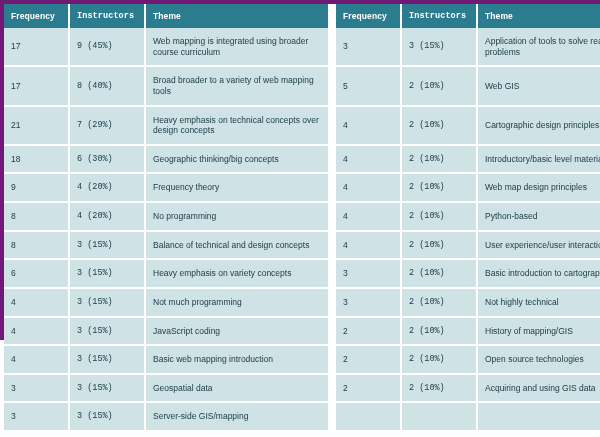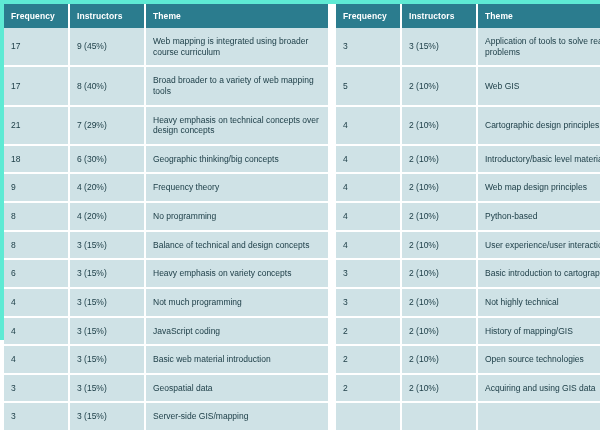"Frequency" .table-wrap { background: #5eead4 -> #701a75 }
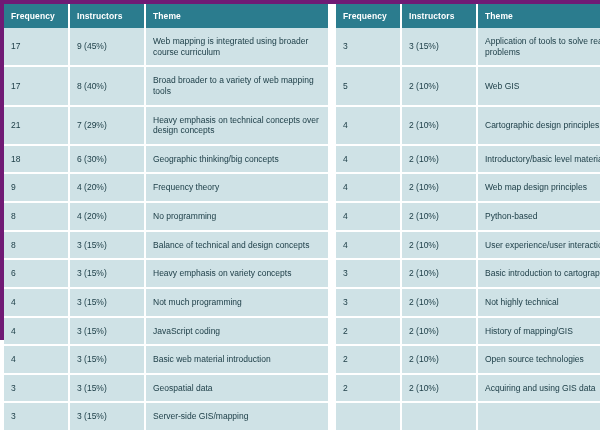"Instructors" .col-inst { font-family: none -> Liberation Mono, monospace }
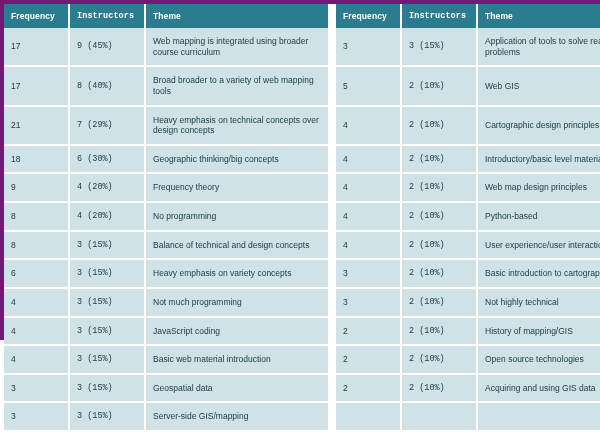"Basic web material introduction" td.col-theme { text: material -> mapping }
